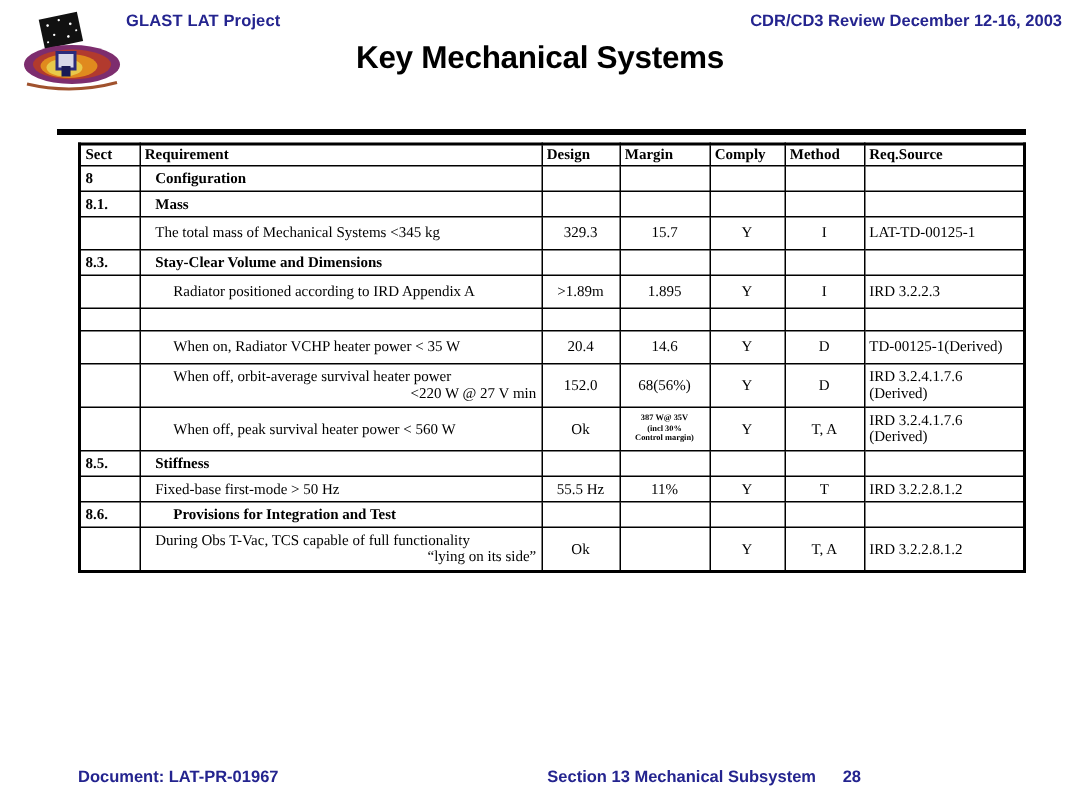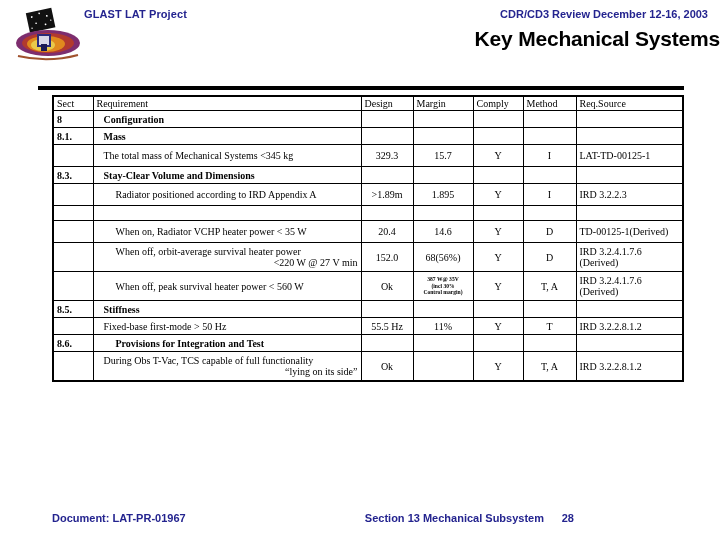"Key Mechanical Systems" #slide-title { text-align: right -> center }
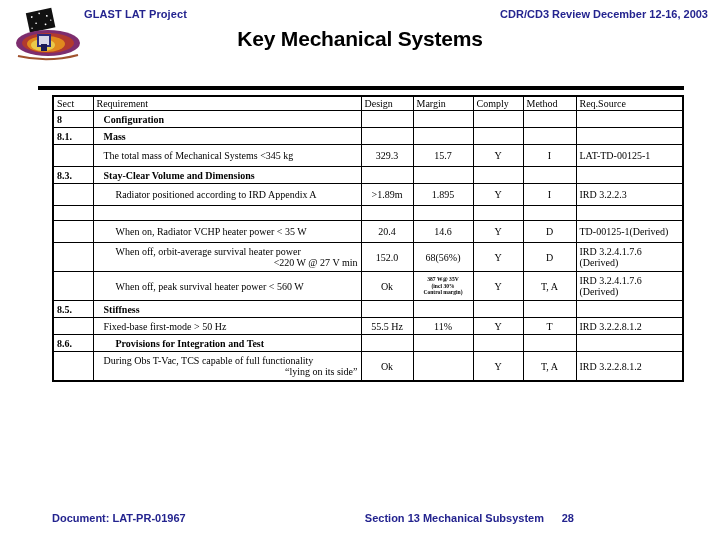"Sect" tr.header-row td { font-weight: normal -> bold }
